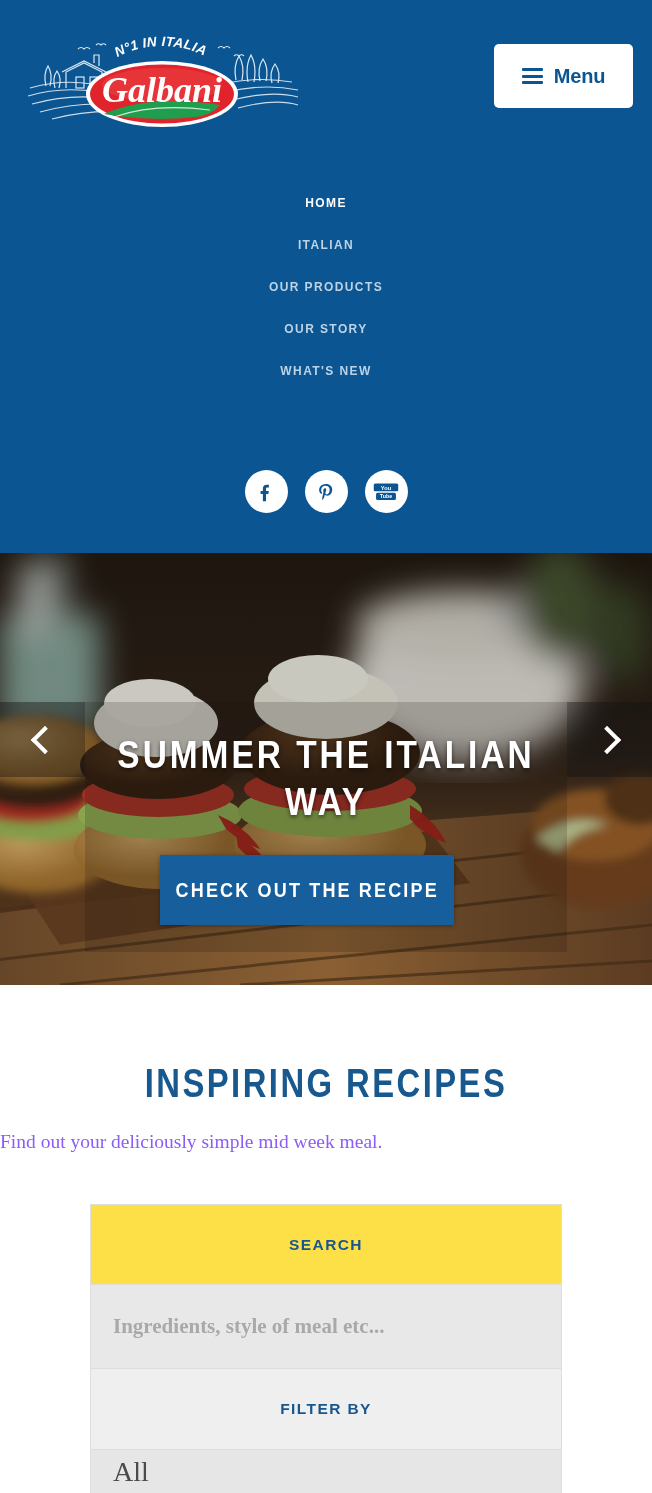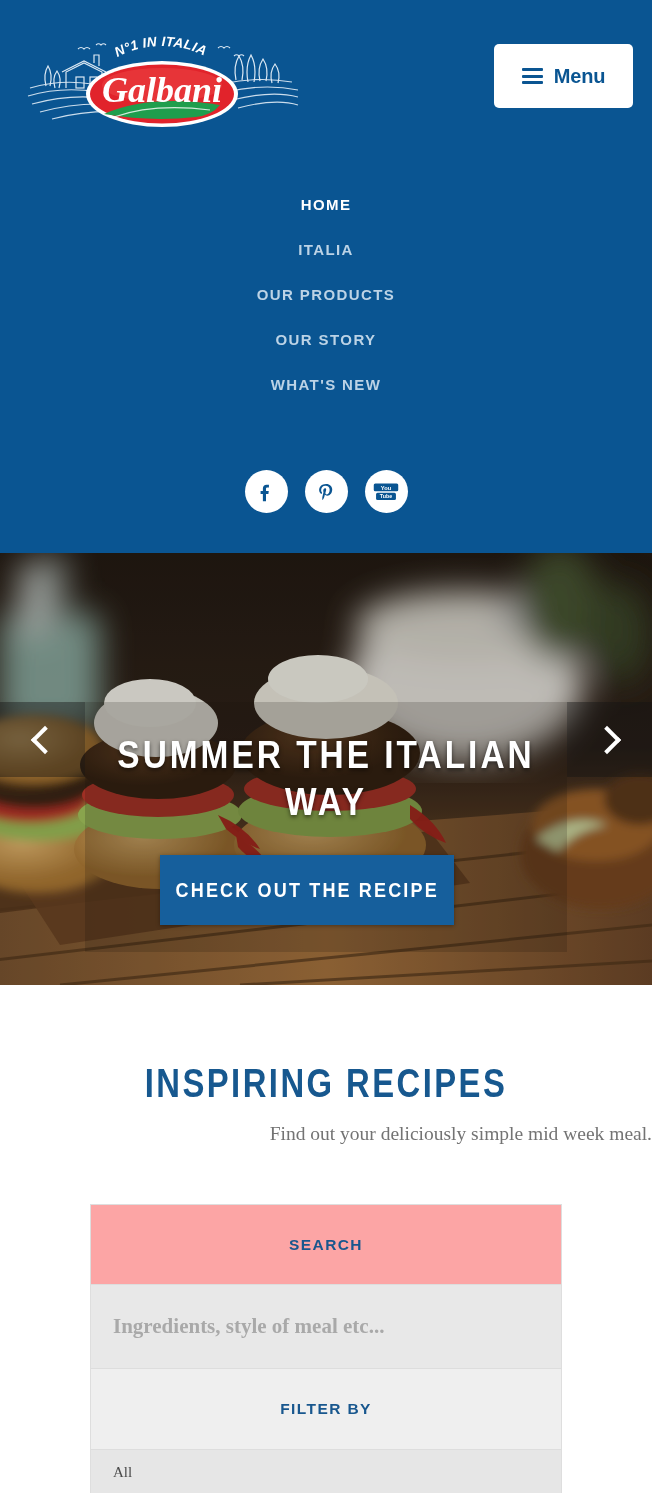"HOME" .nav-item { font-size: 15px -> 12px }
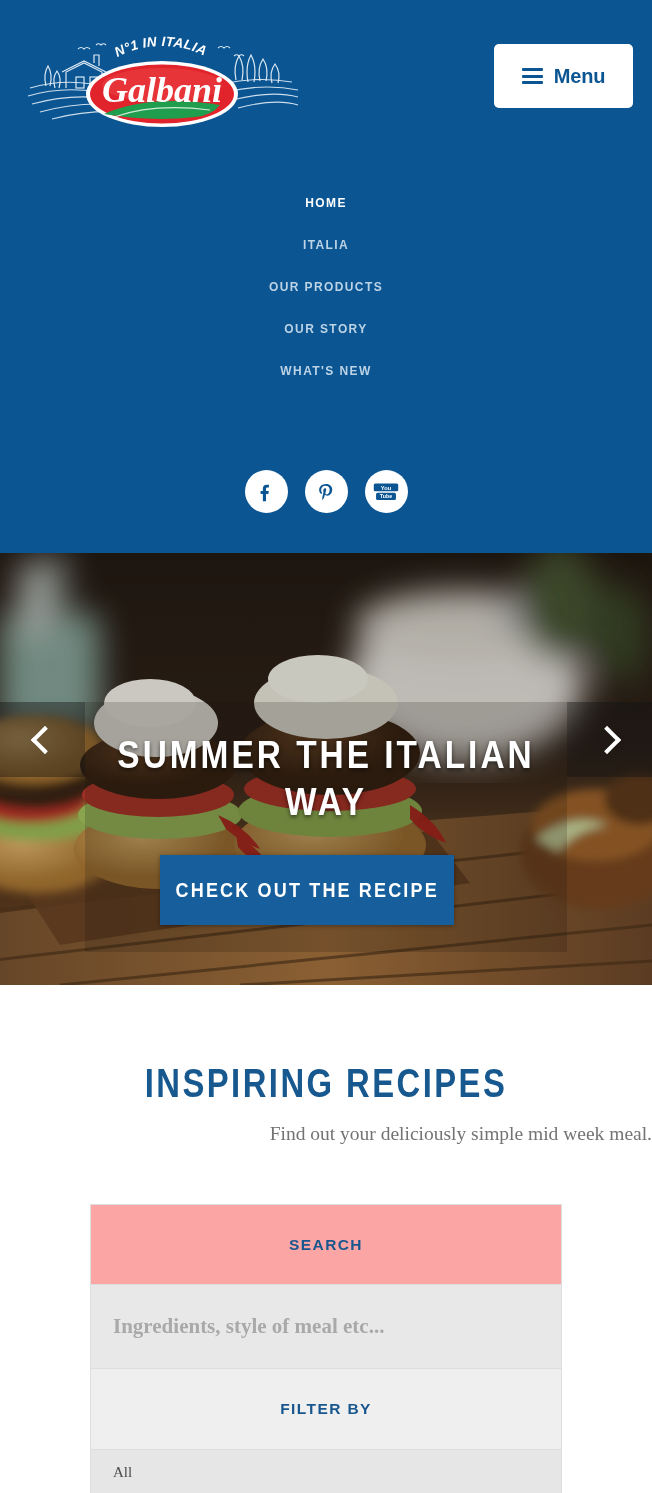"ITALIA" a.nav-item { text: ITALIA -> ITALIAN }
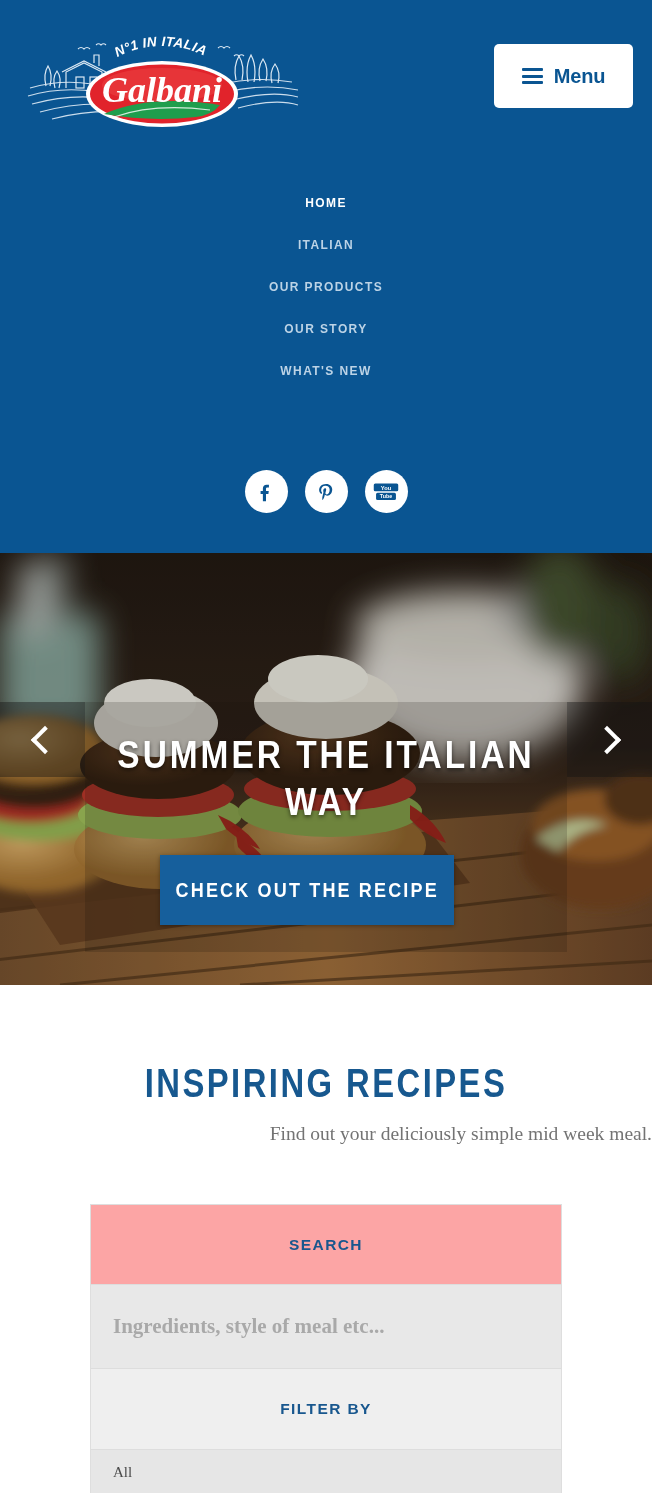"Find out your deliciously simple" .section-sub { color: #737373 -> #8b5cf6; text-align: right -> left; top: 135px -> 143px }
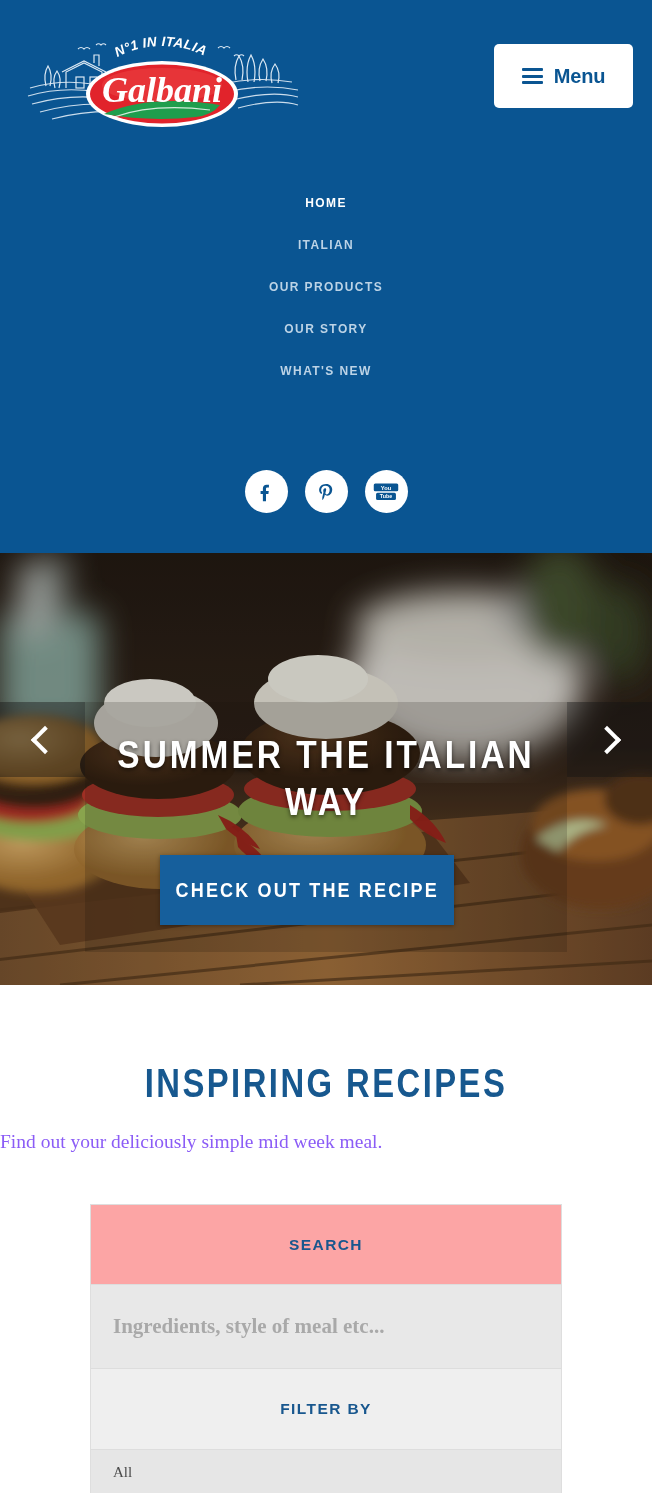"SEARCH" .row-search { background: #fca5a5 -> #fde047 }
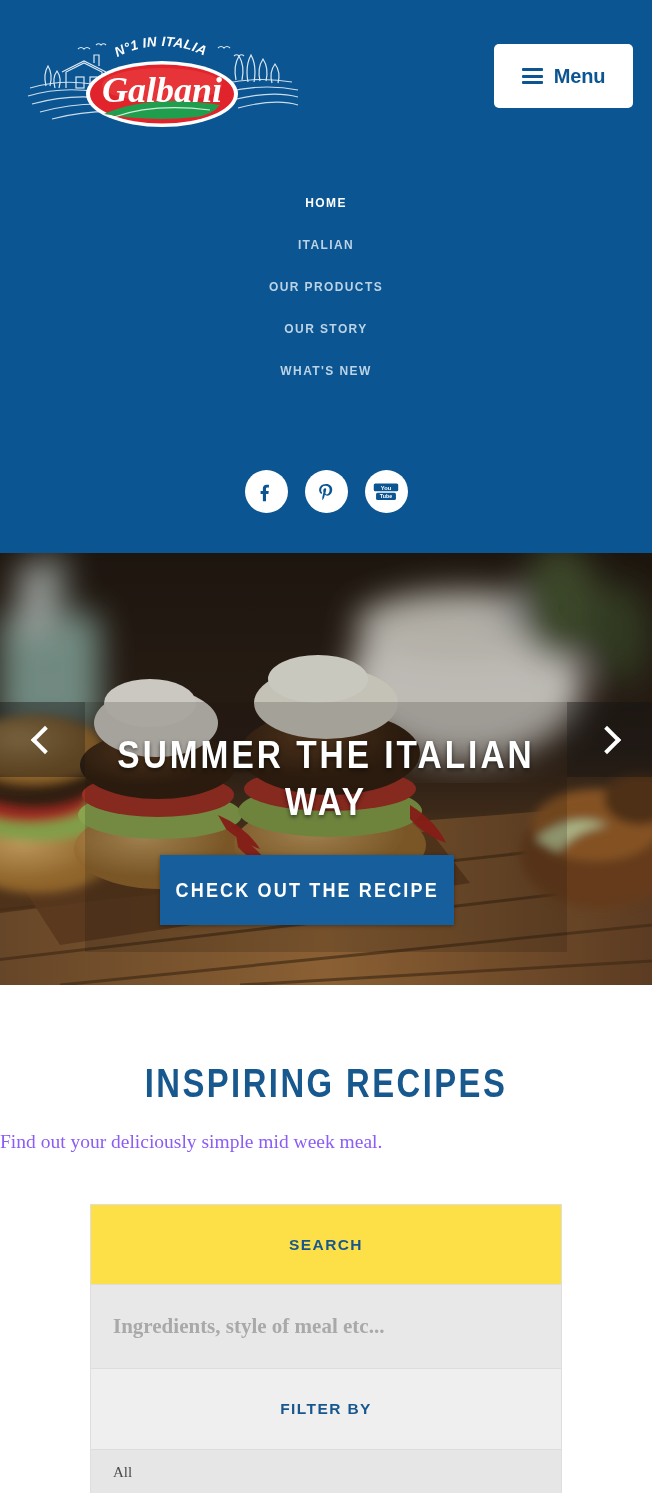"All" .all-label { font-size: 15px -> 28px }
